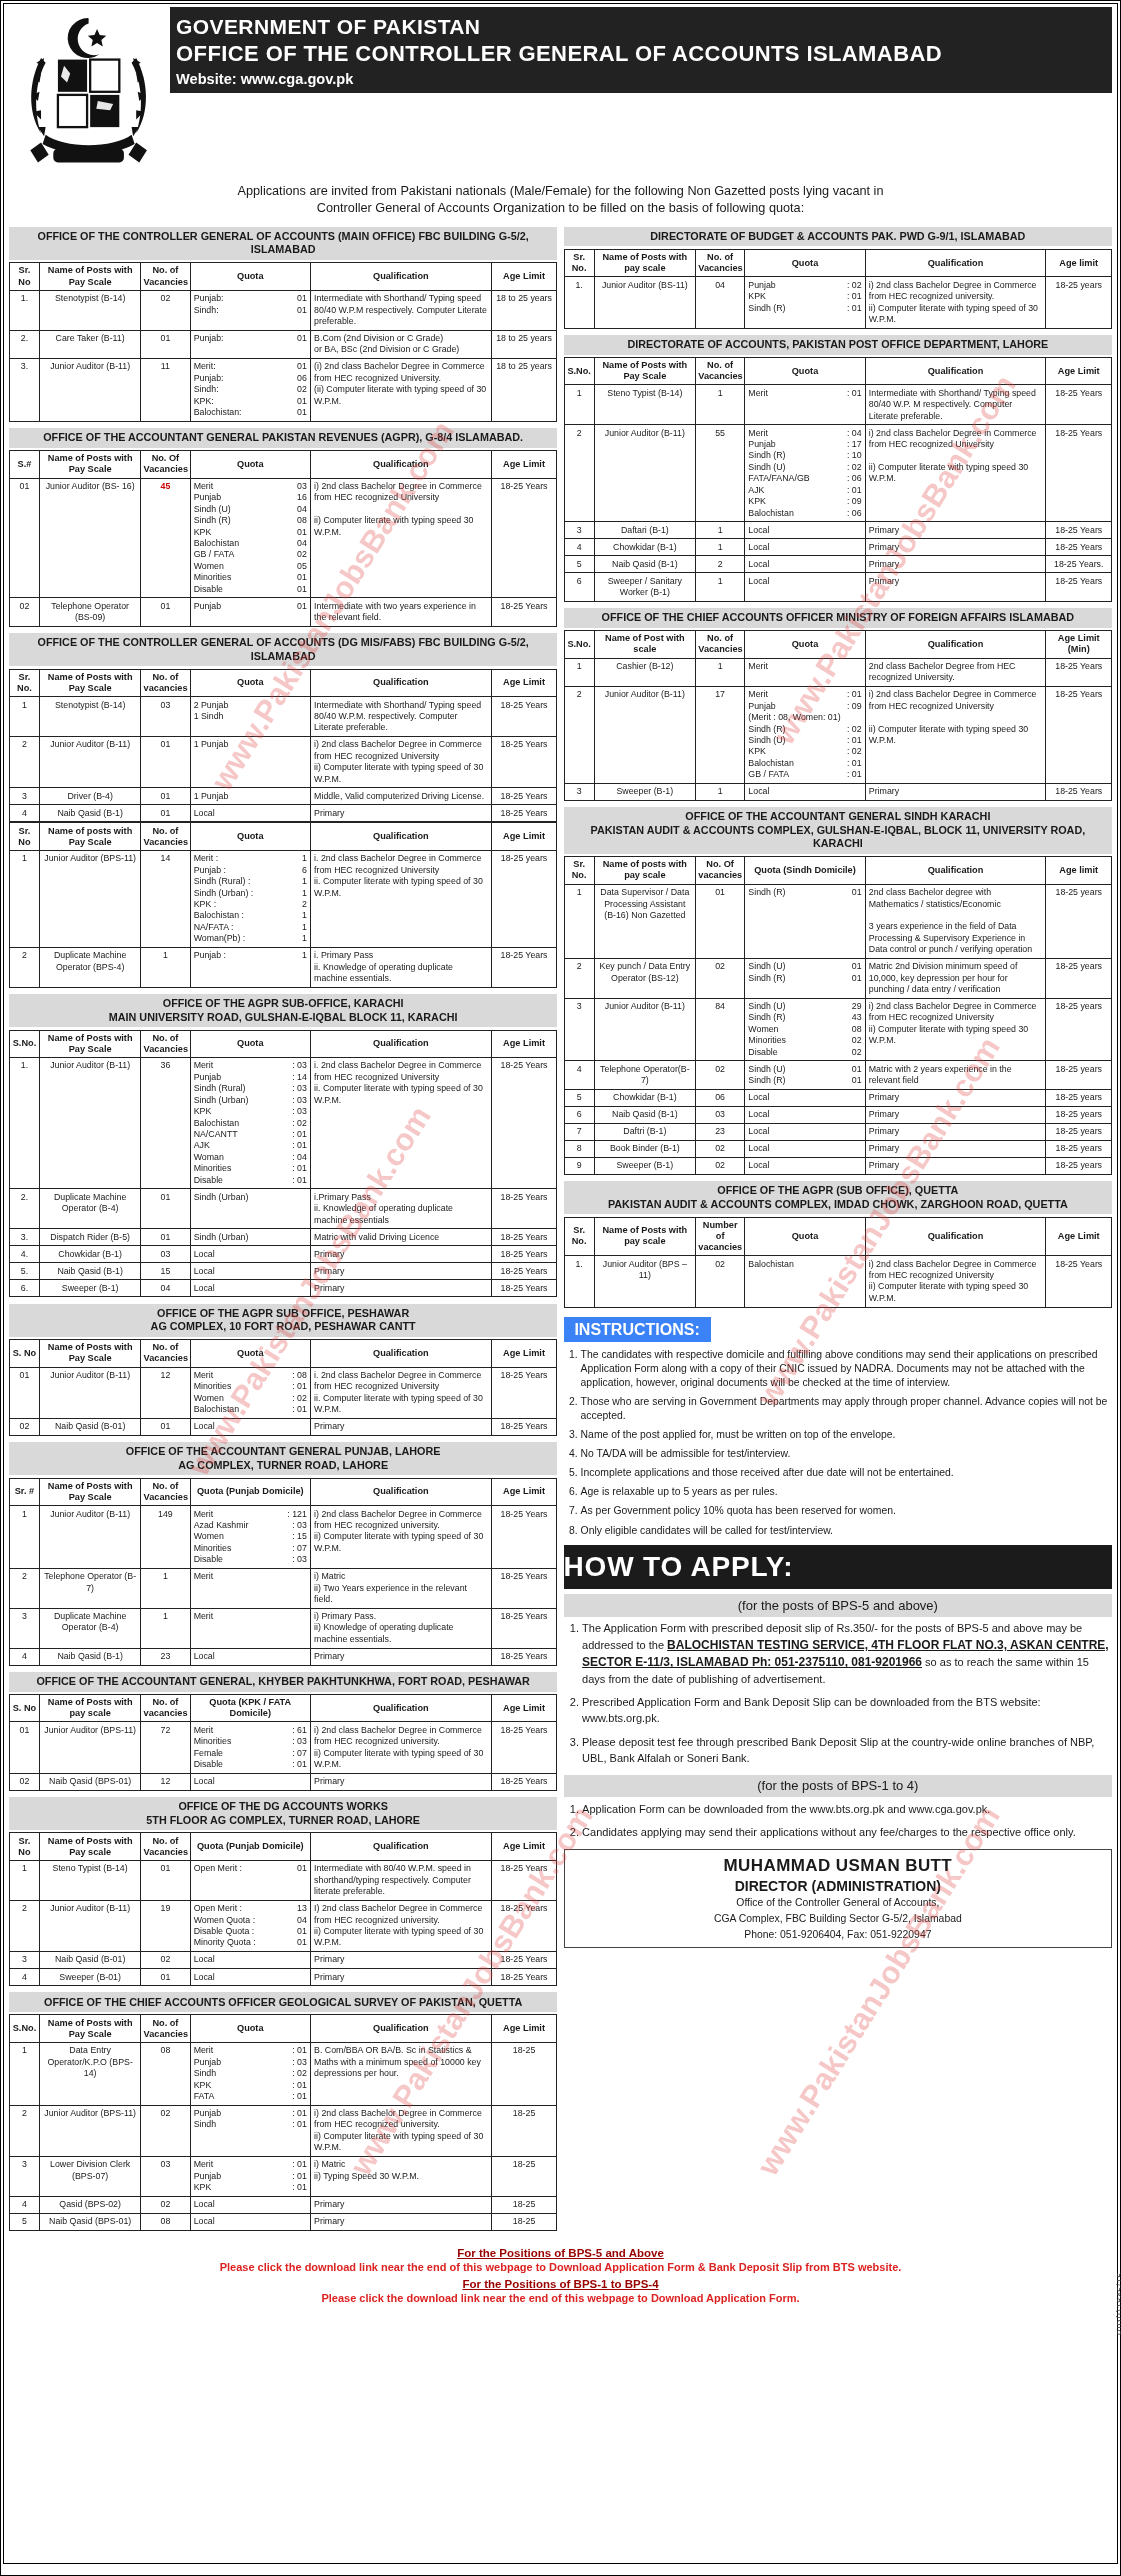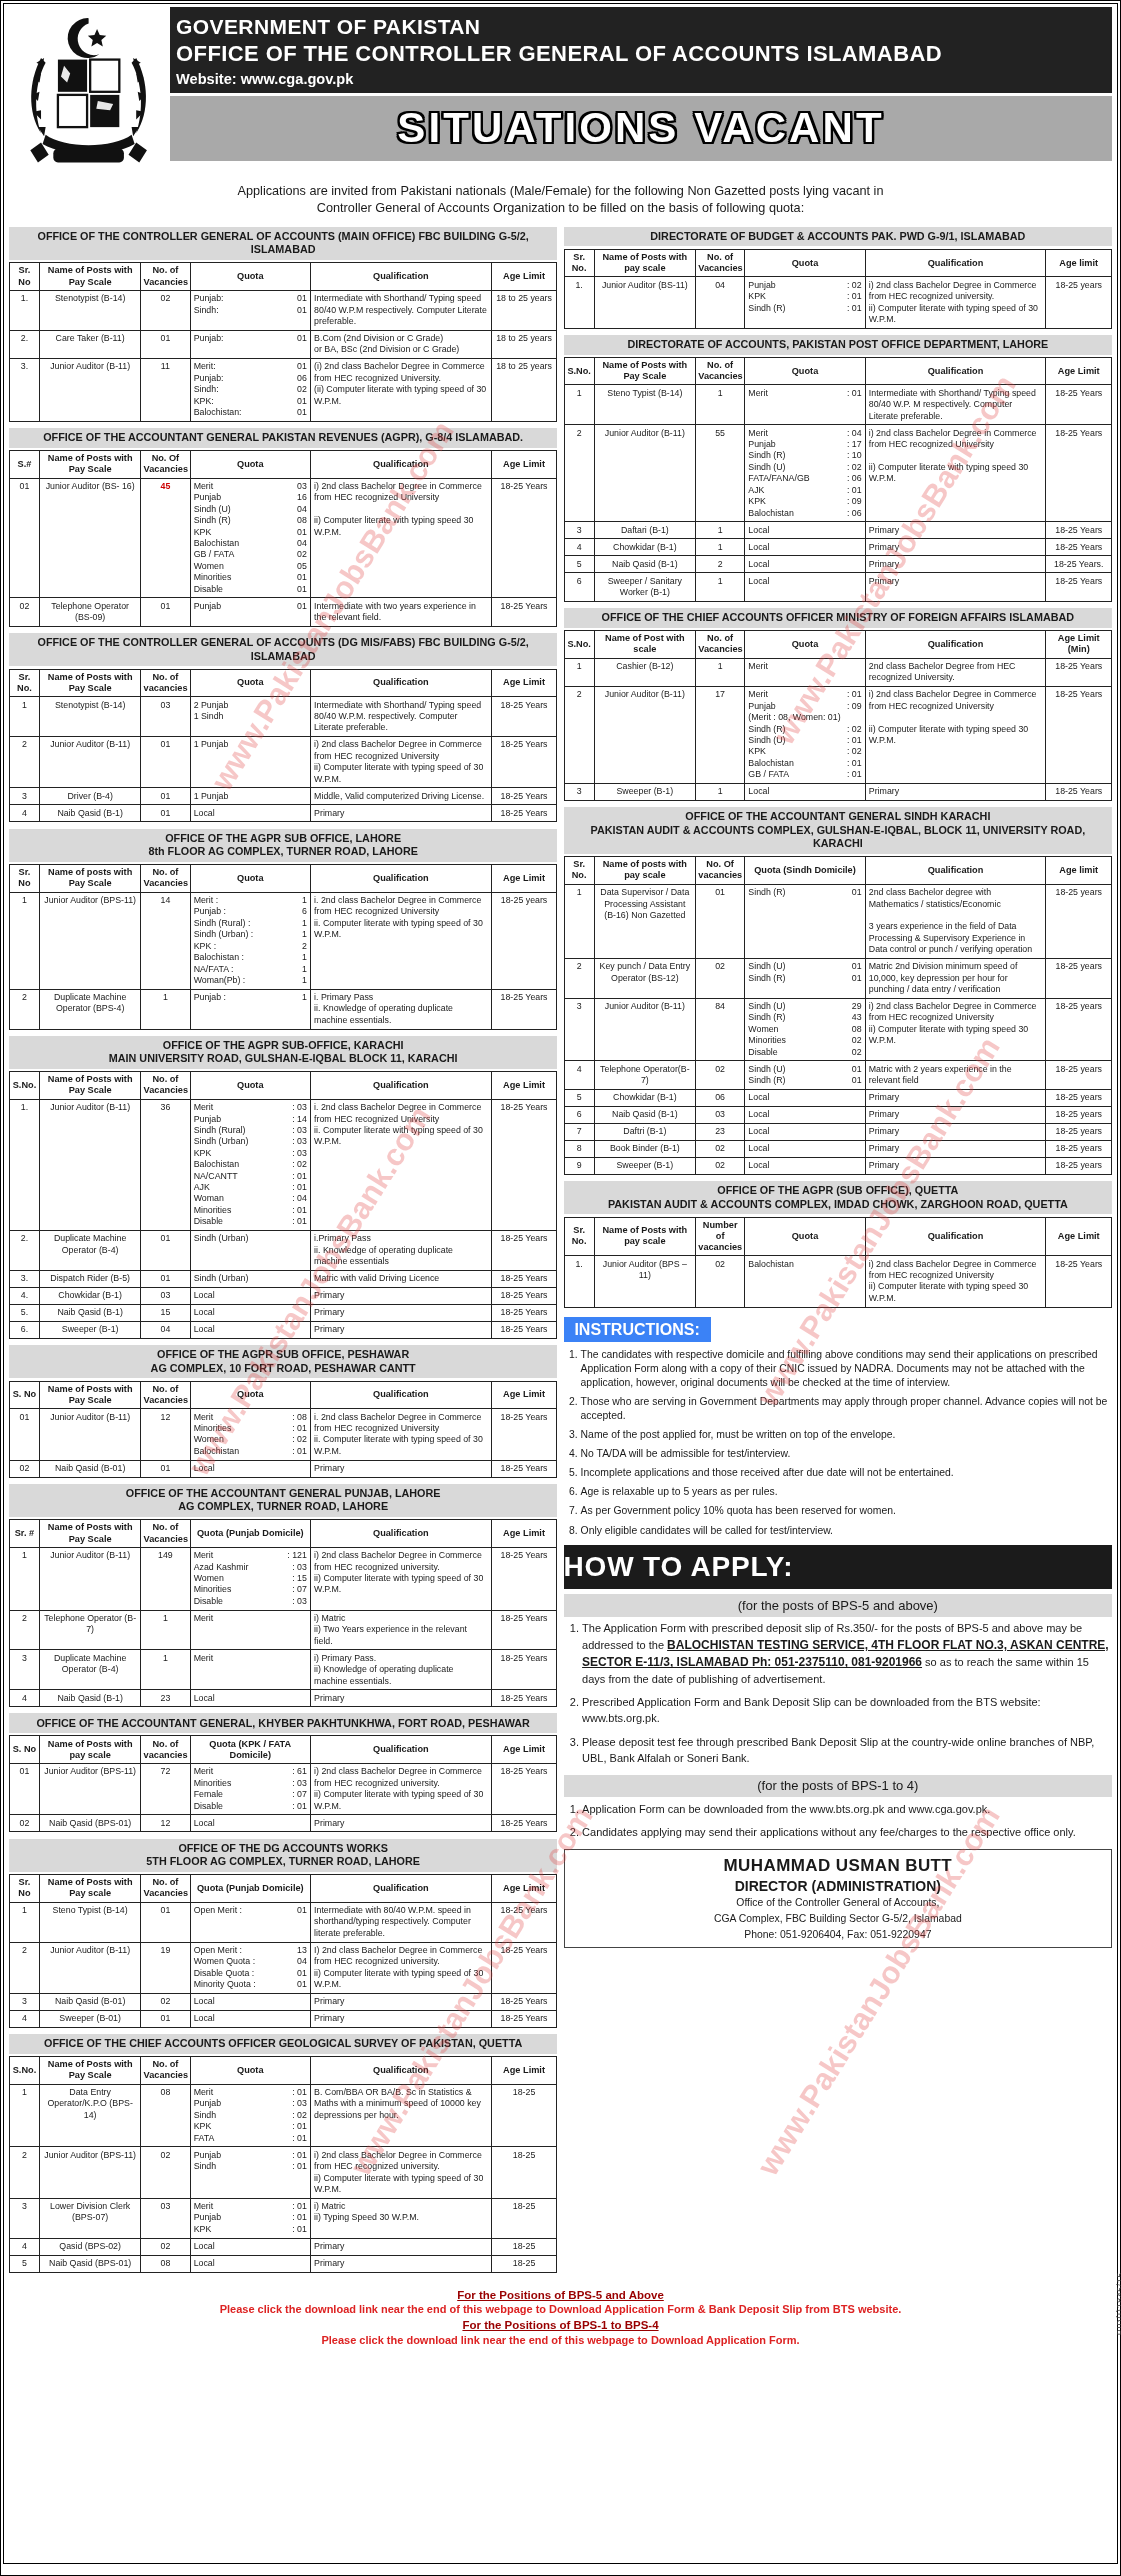"SITUATIONS VACANT" div.banner { html: <div> <span>SITUATIONS VACANT</span> </div> -> none }
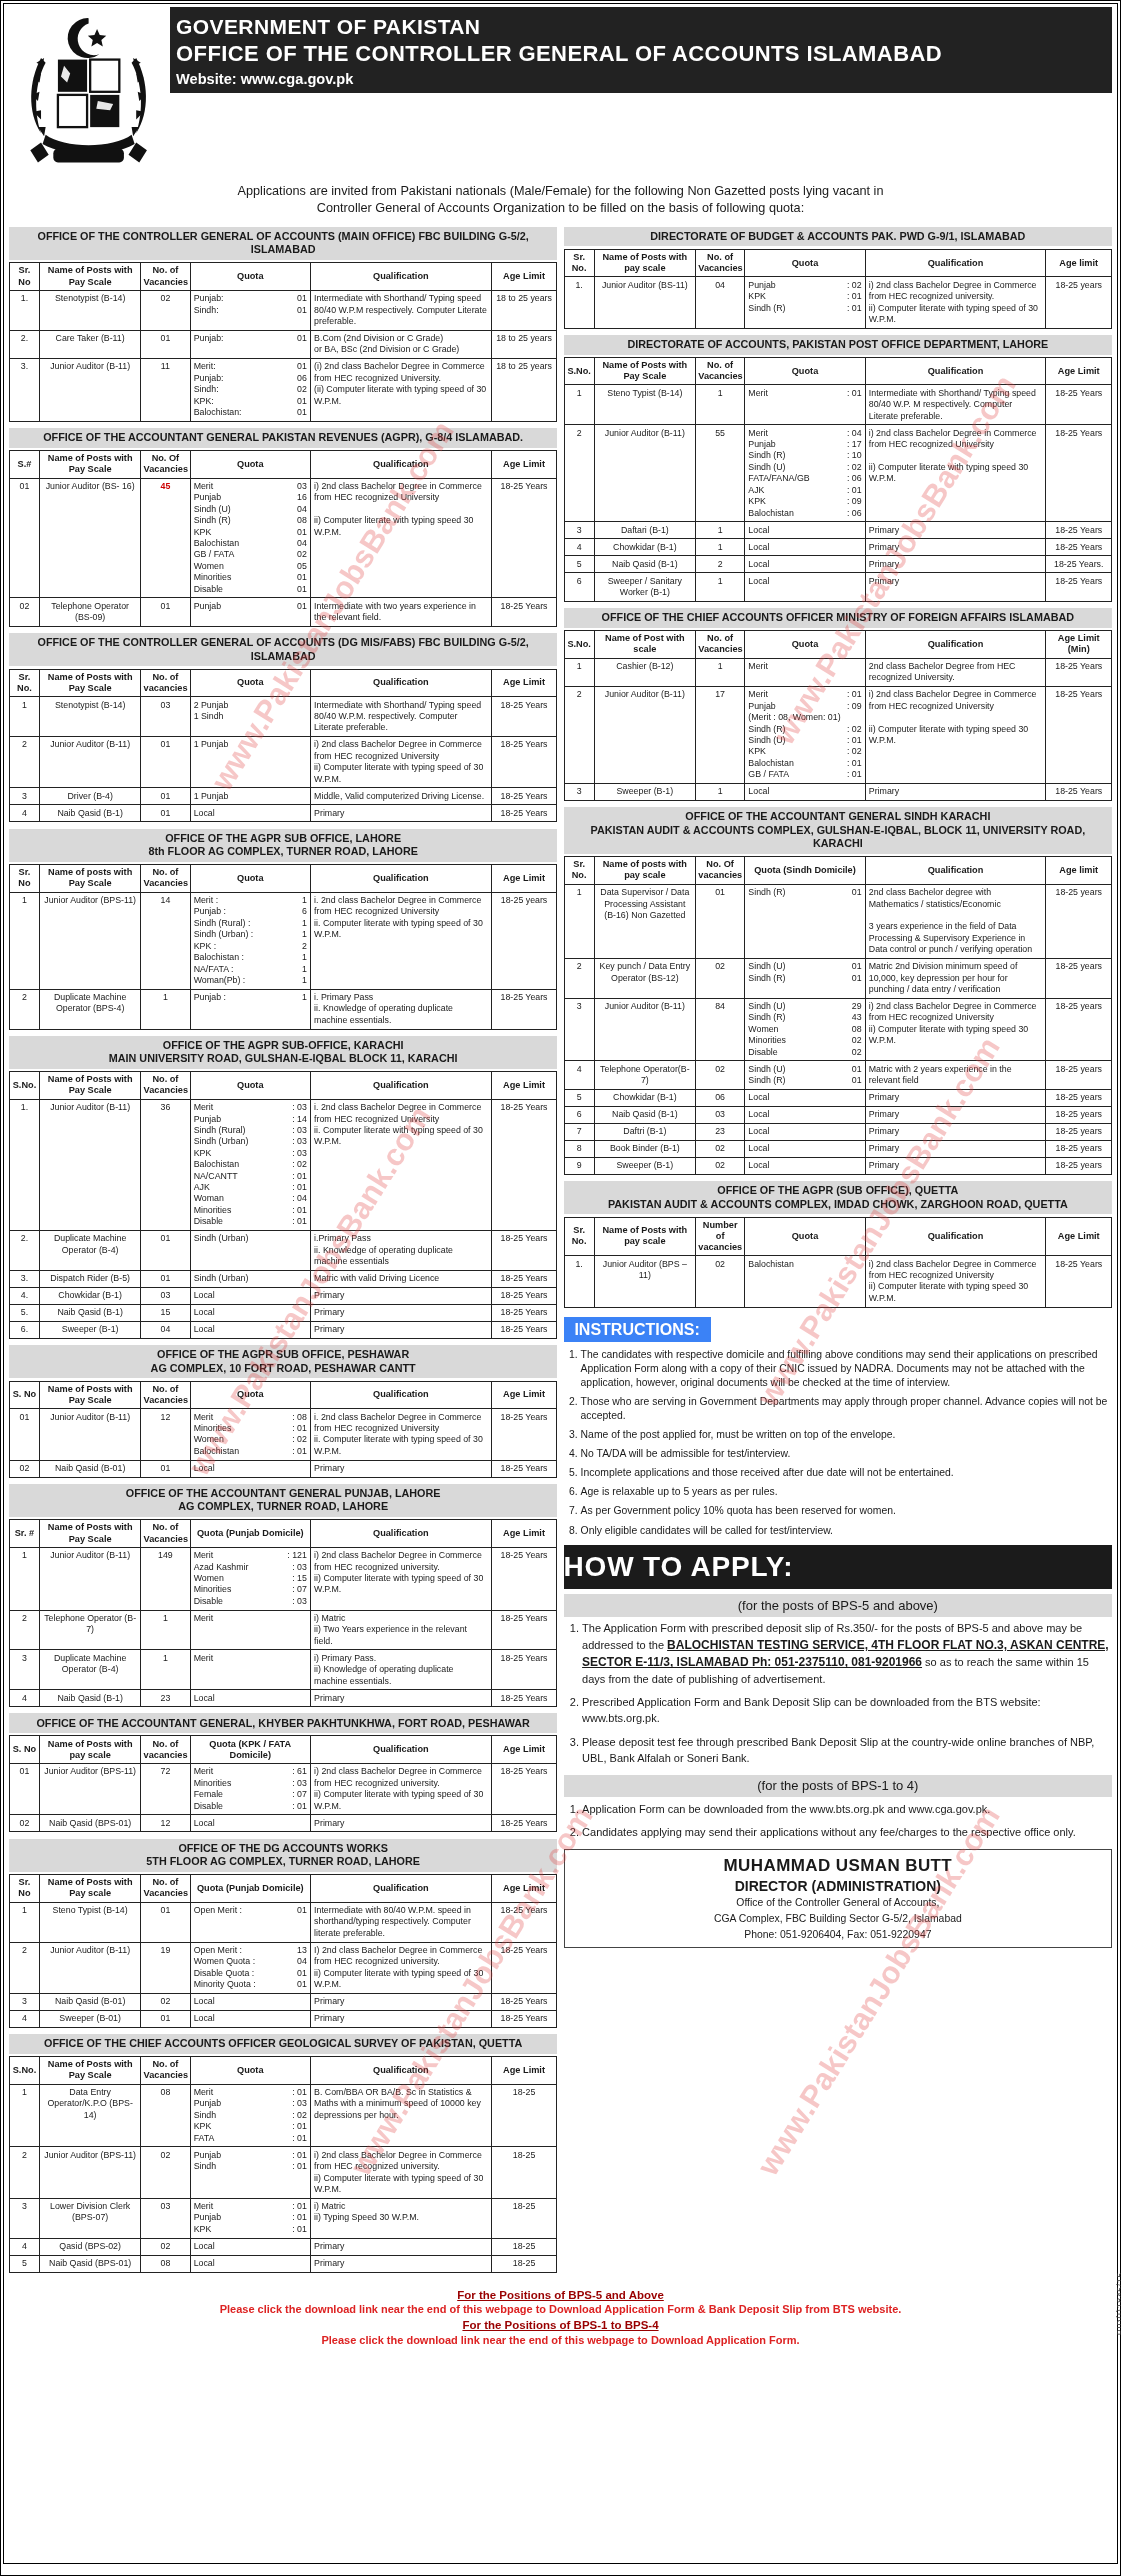"OFFICE OF THE AGPR SUB OFFICE, LAHORE" div.office-title { html: <div> <div>OFFICE OF THE AGPR SUB OFFICE, LAHORE</div> <div>8th FLOOR AG COMPLEX, TURNER ROAD, LAHORE</div> </div> -> none }
